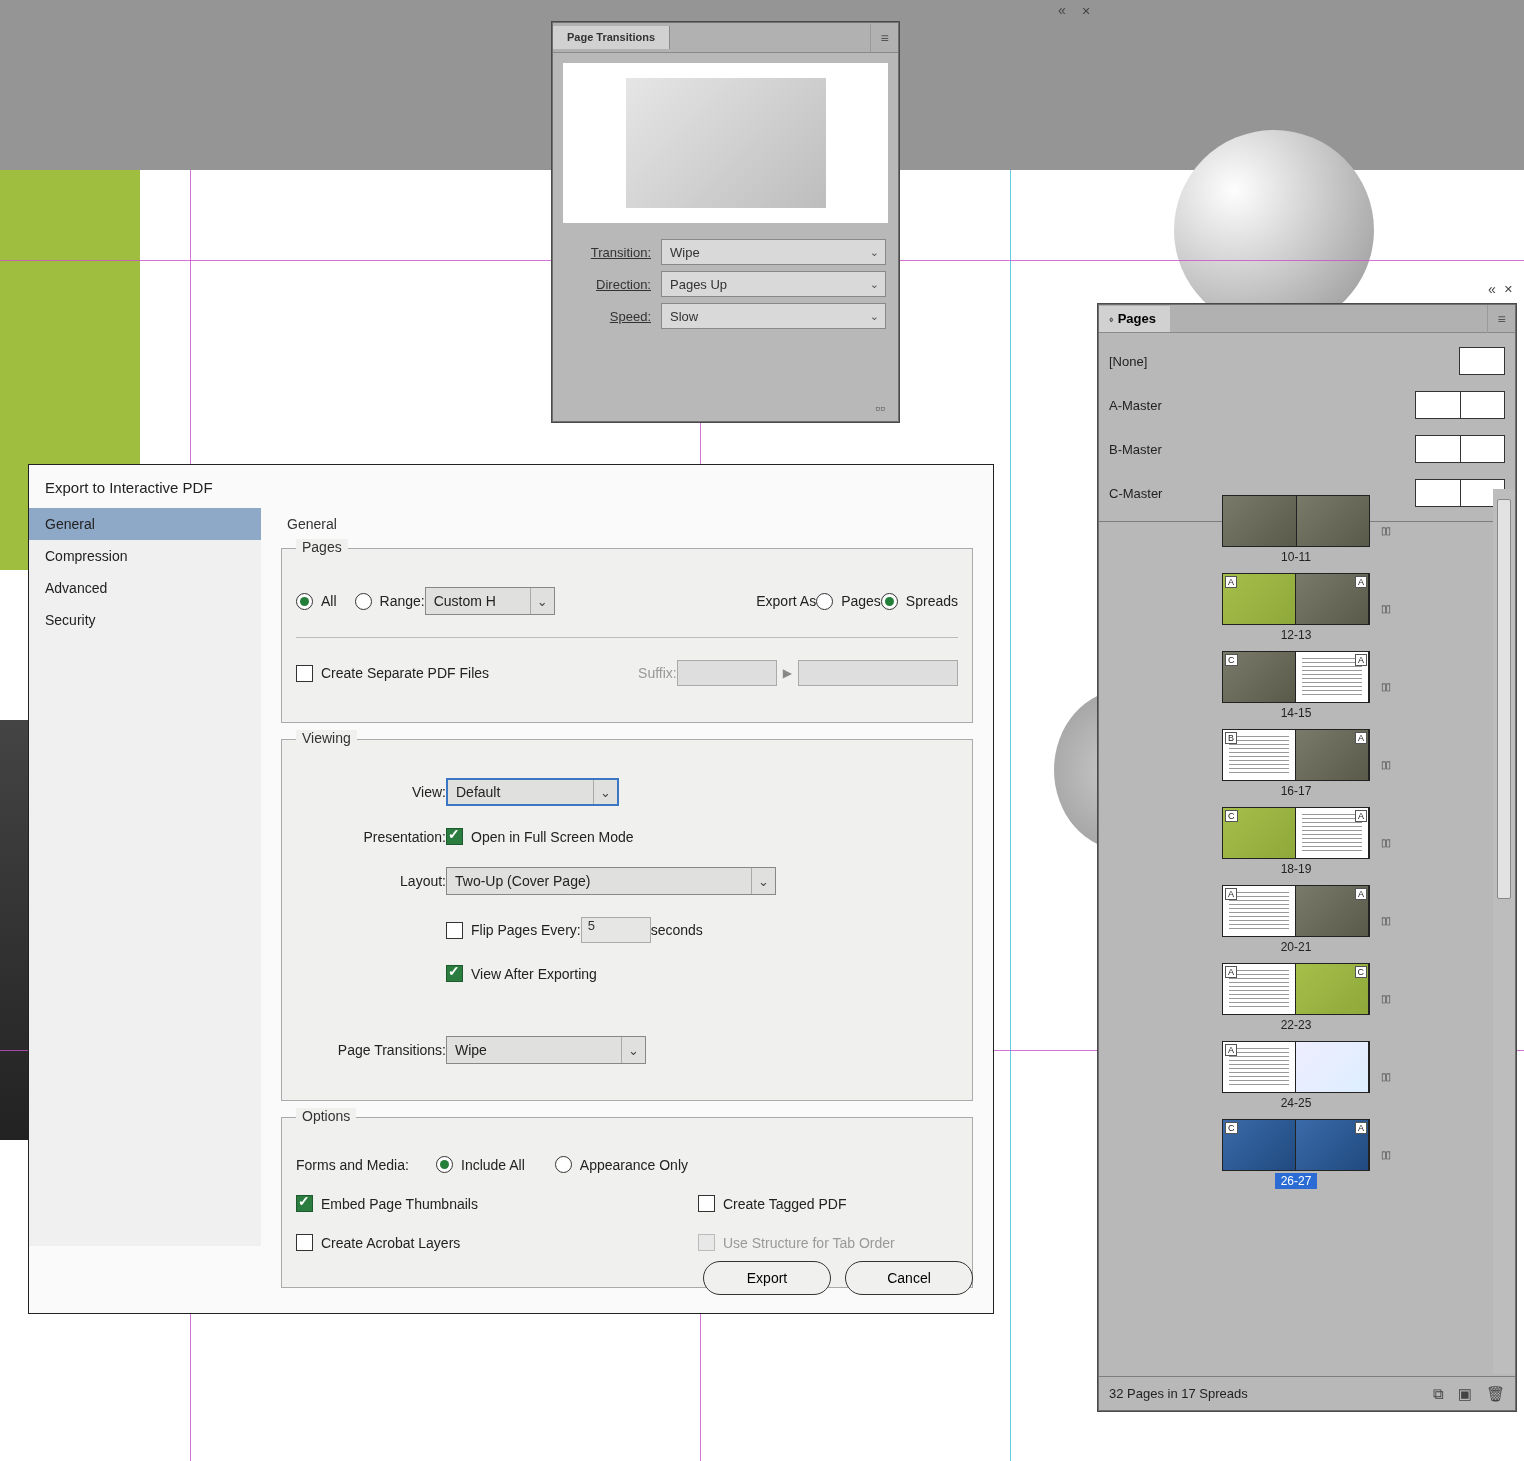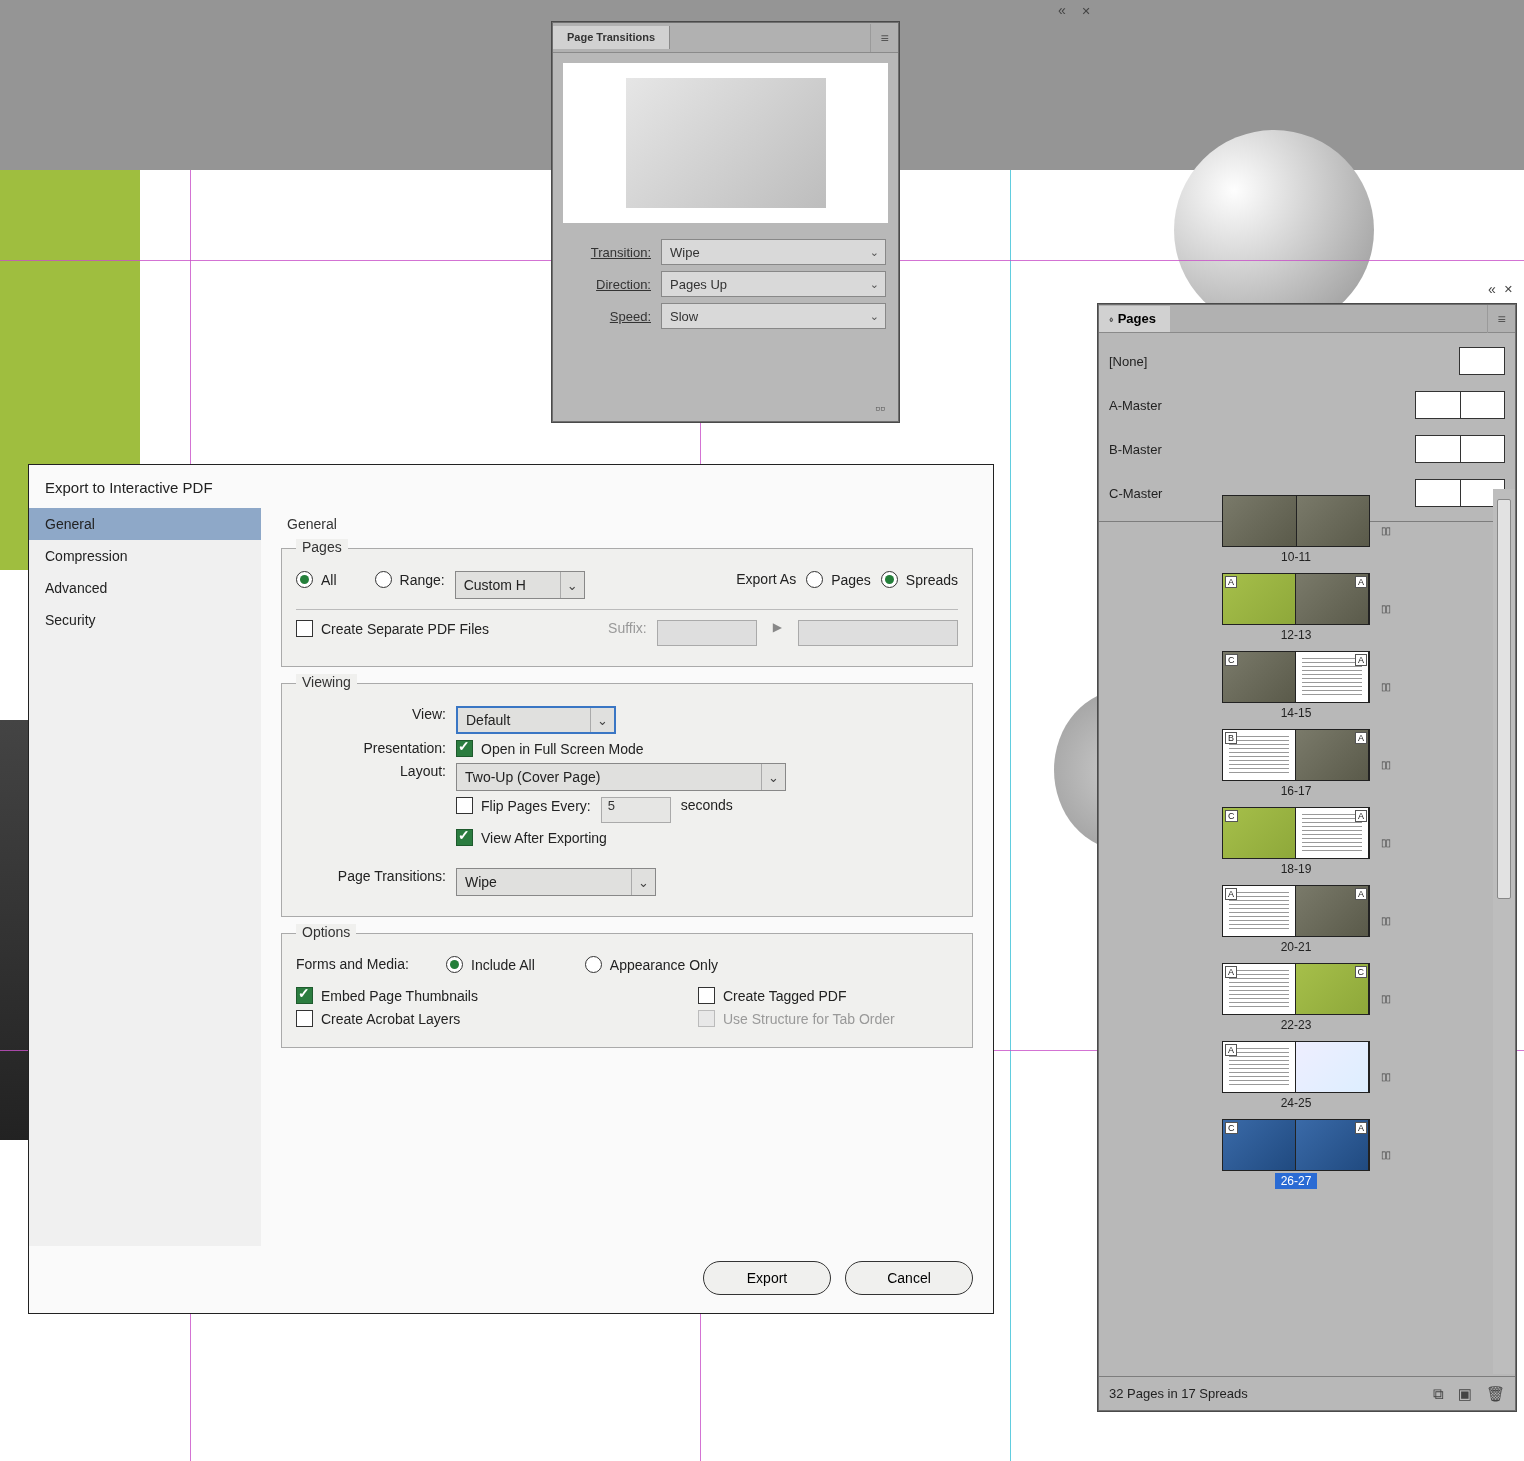"All" .row { align-items: flex-start -> center; gap: 10px -> none; margin: 6px 0 -> 22px 0 }
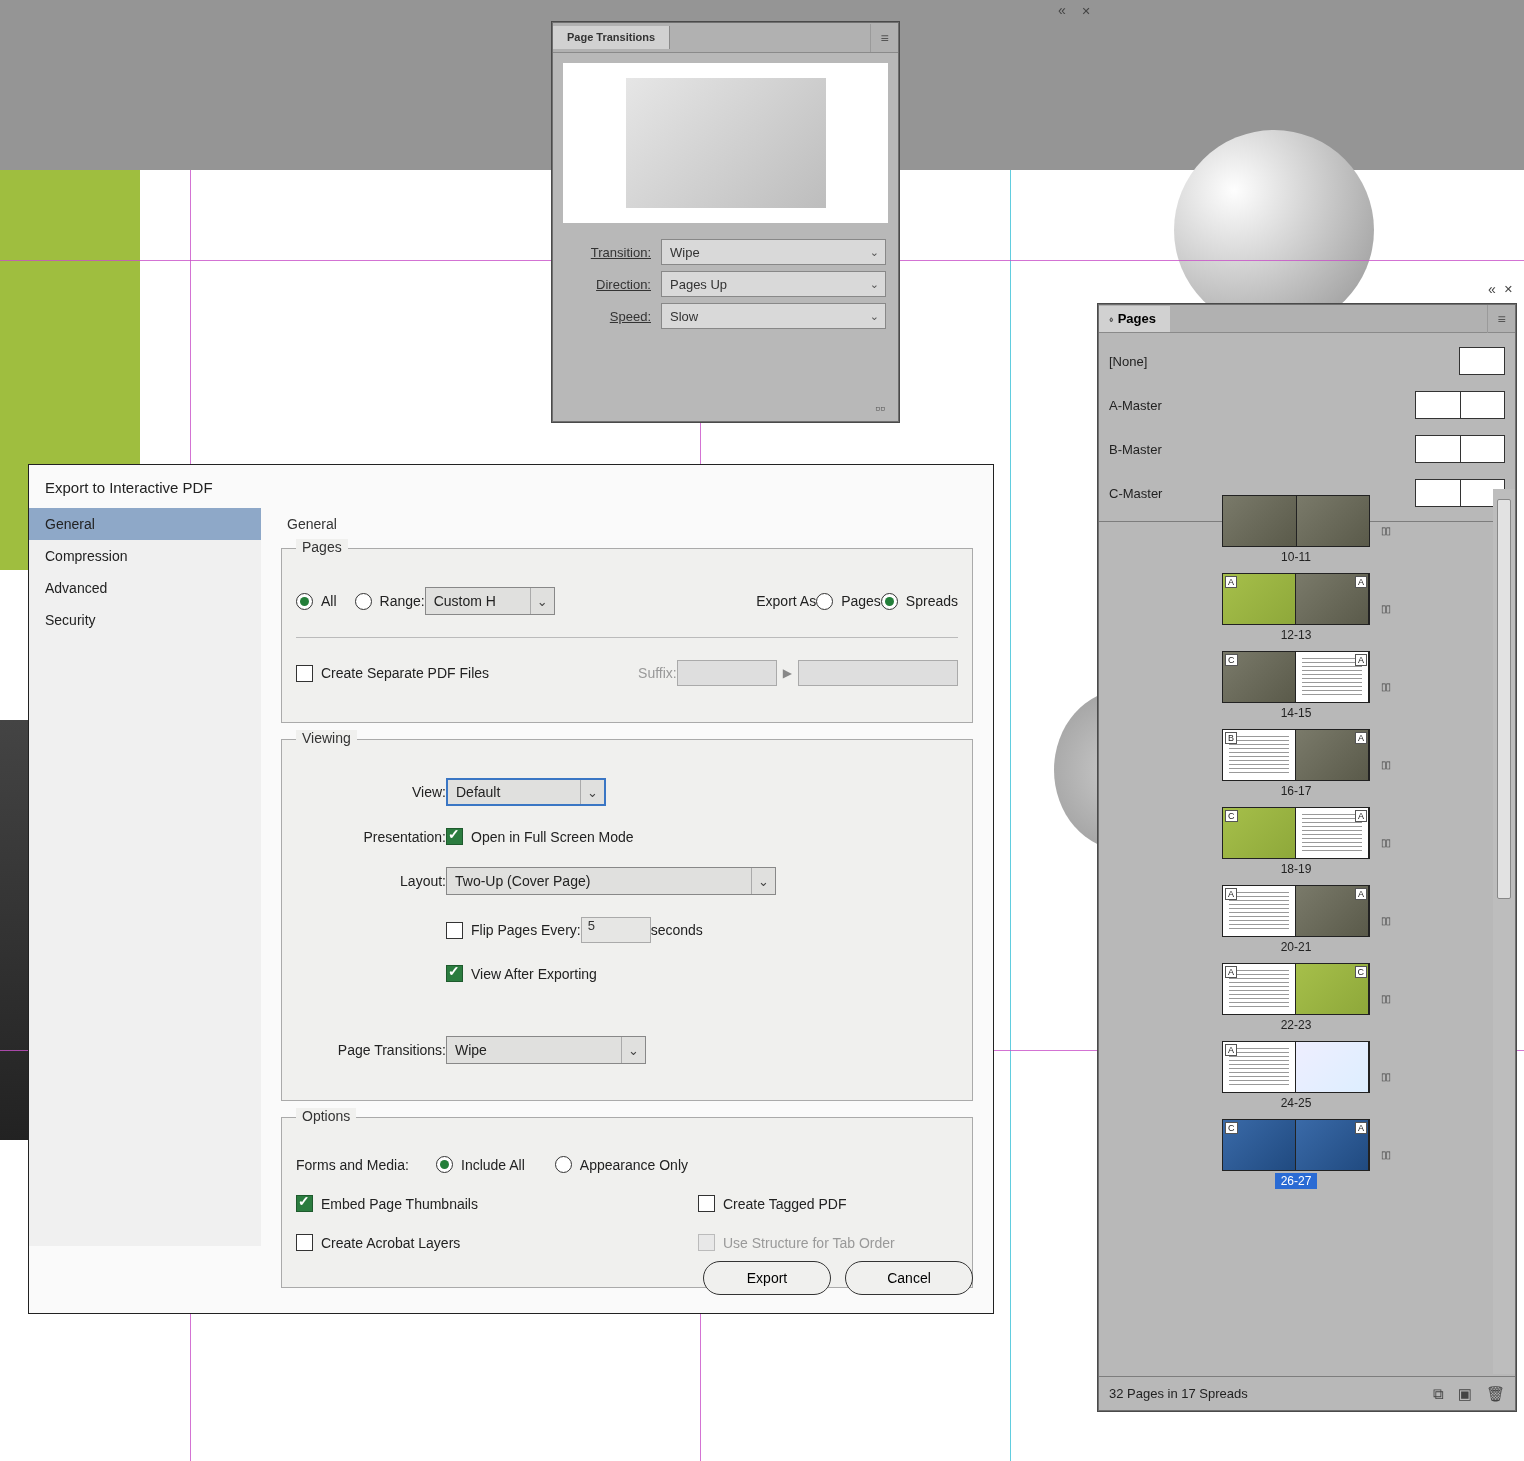"Default" div.dd { width: 160px -> 173px }
